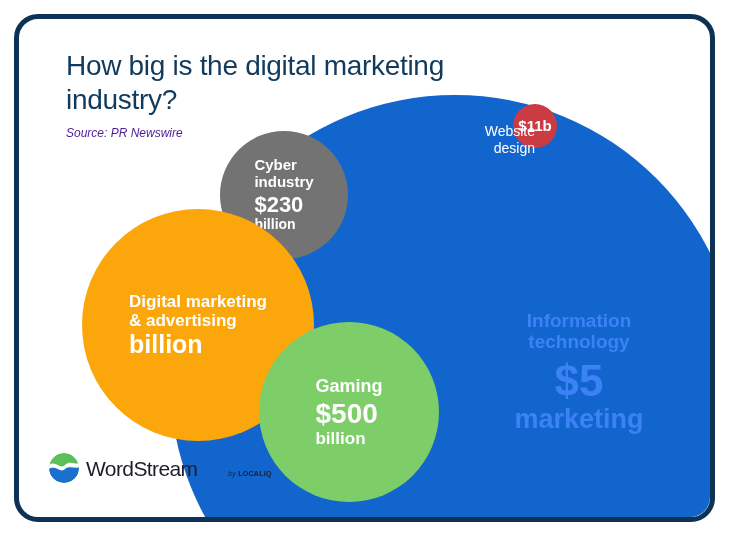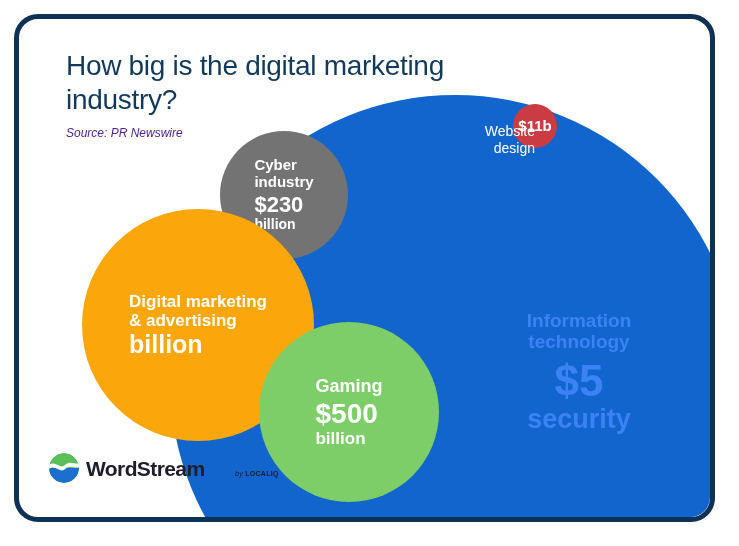"security" span.b-unit { text: security -> marketing }
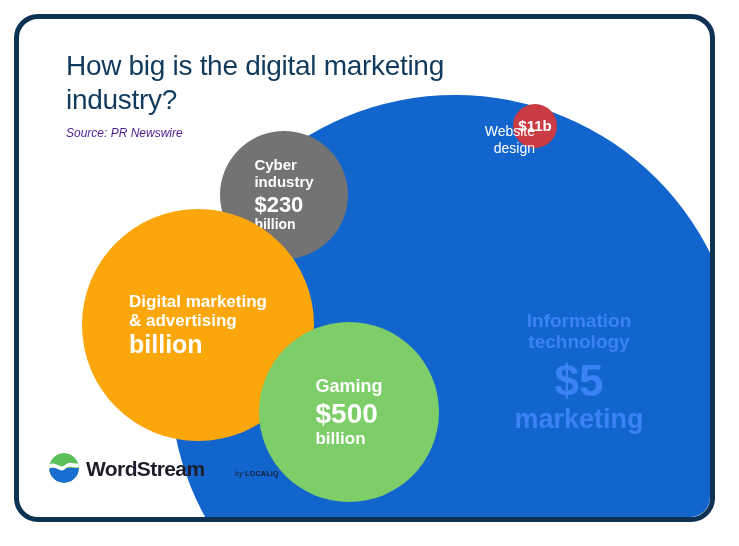"WordStream" .logo-name { font-weight: bold -> normal }
